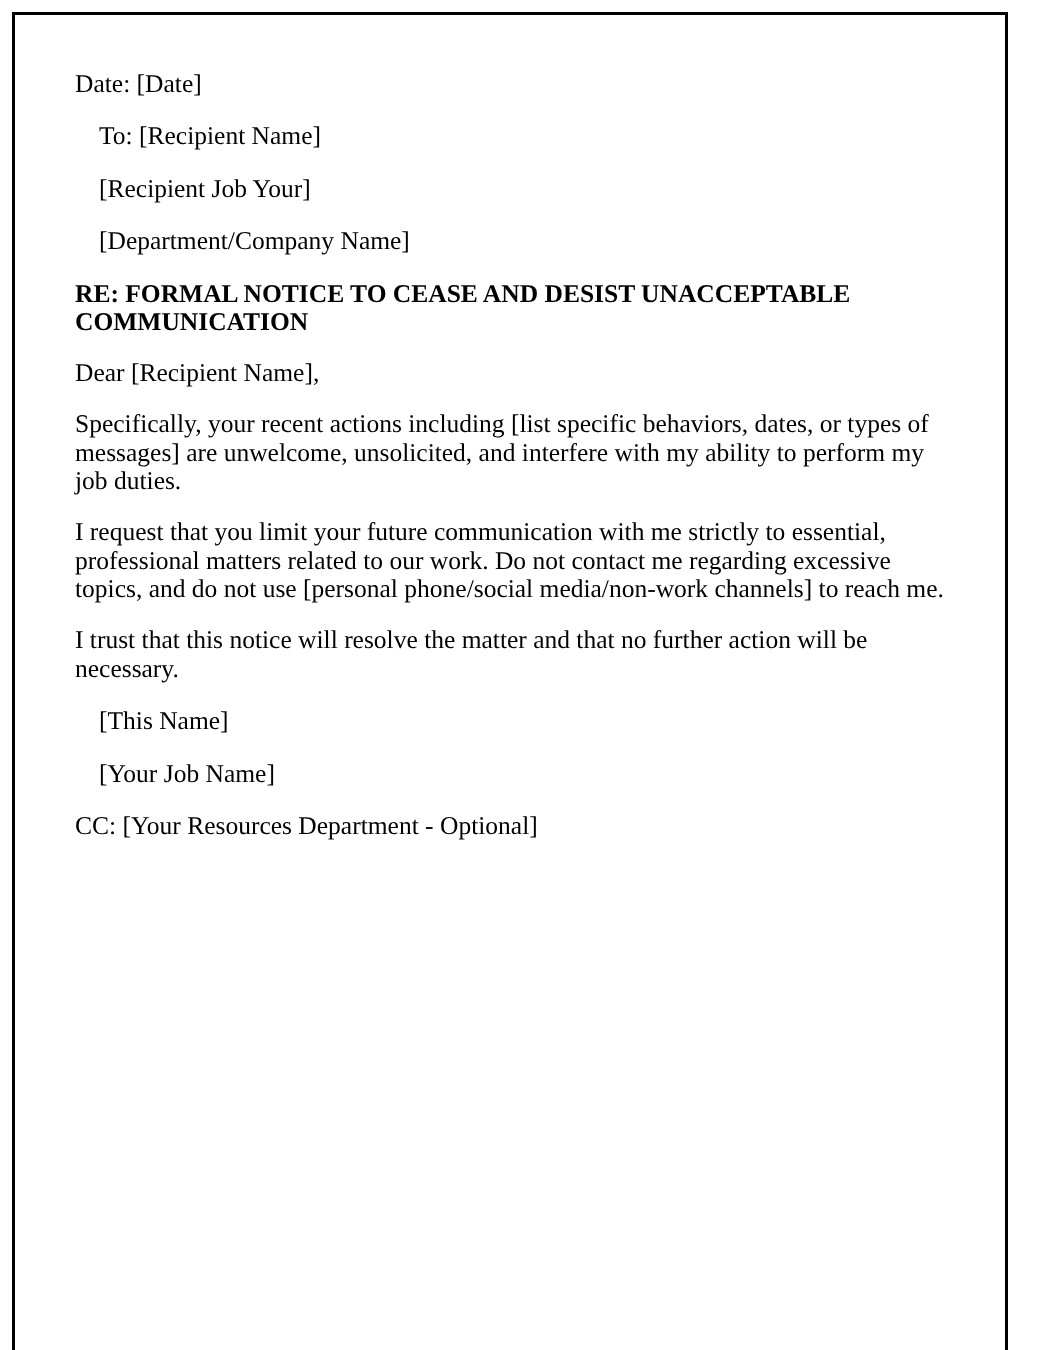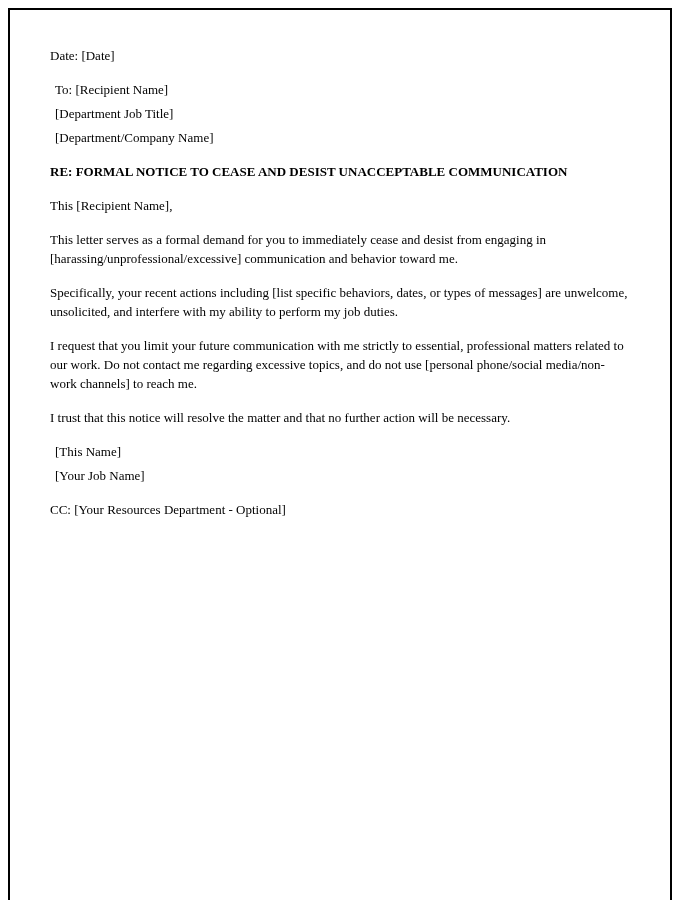"Date: [Date]" .content { font-size: 13px -> 17px }
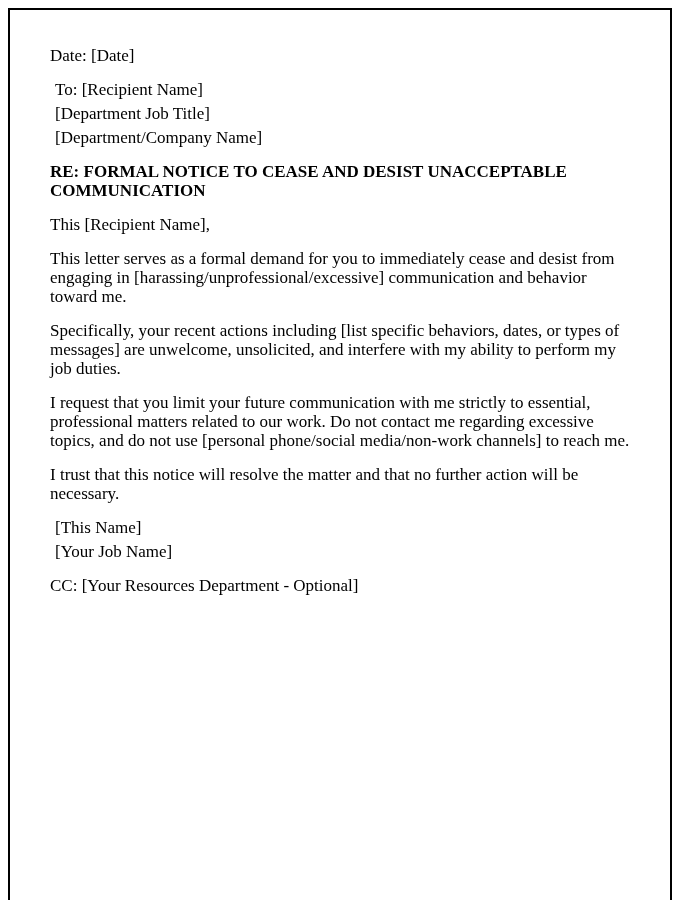"To: [Recipient Name]" .line { margin: 5px -> 16px }
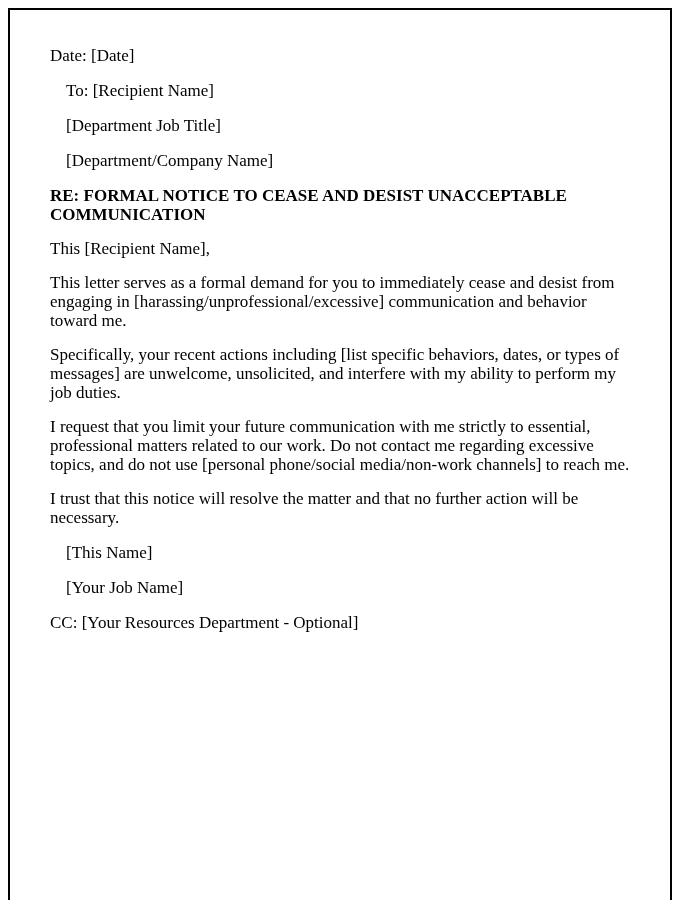"[Department Job Title]" div.line { text: Department Job Title -> Recipient Job Your }
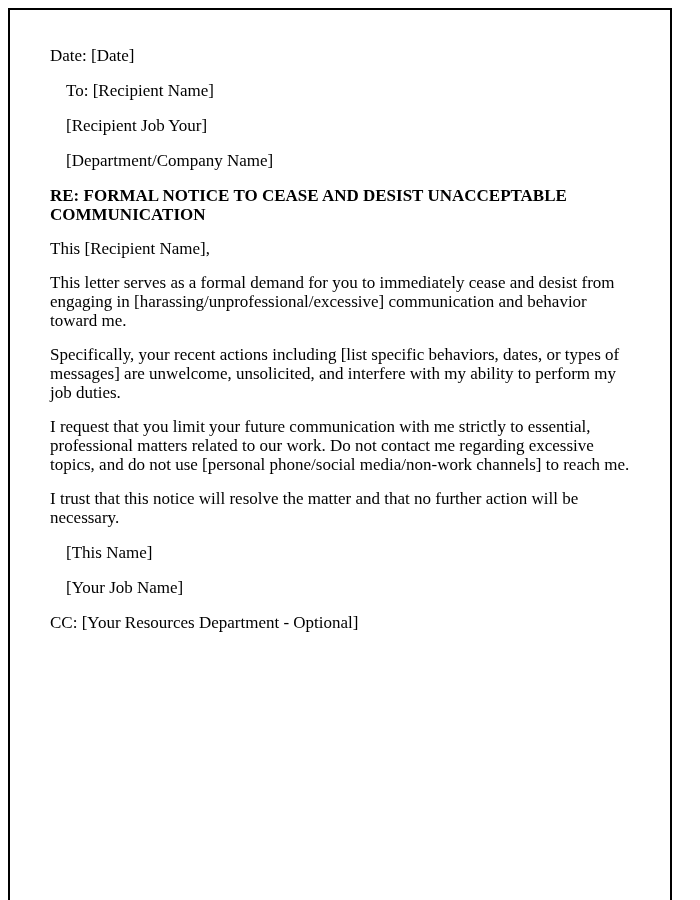"This [Recipient Name]," p.block { text: This -> Dear }
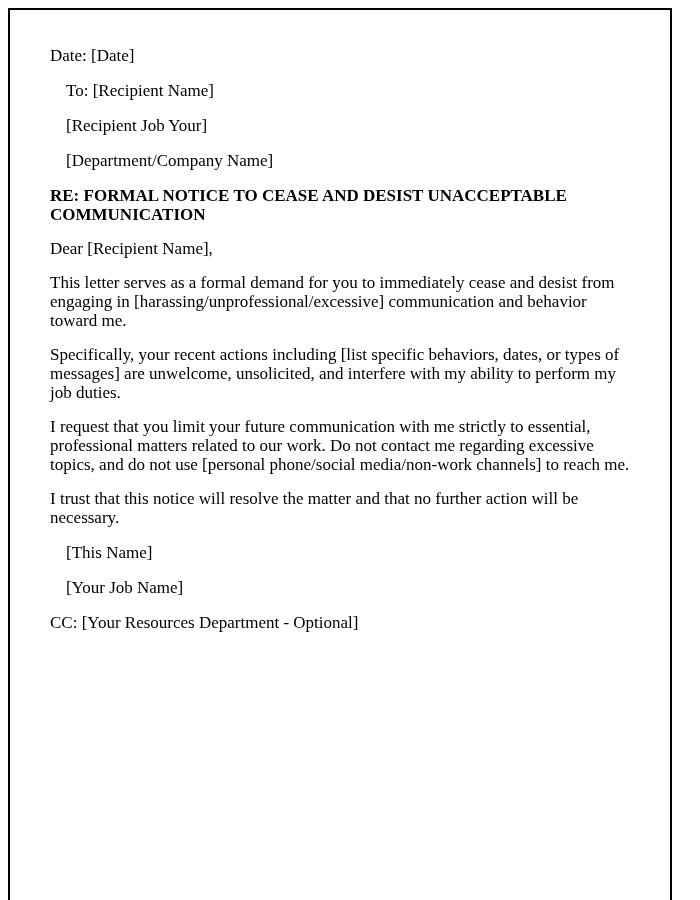"This letter serves as a" p.block { html: <p>This letter serves as a formal demand for you to immediately cease and desist from engaging in [harassing/unprofessional/excessive] communication and behavior toward me.</p> -> none }
